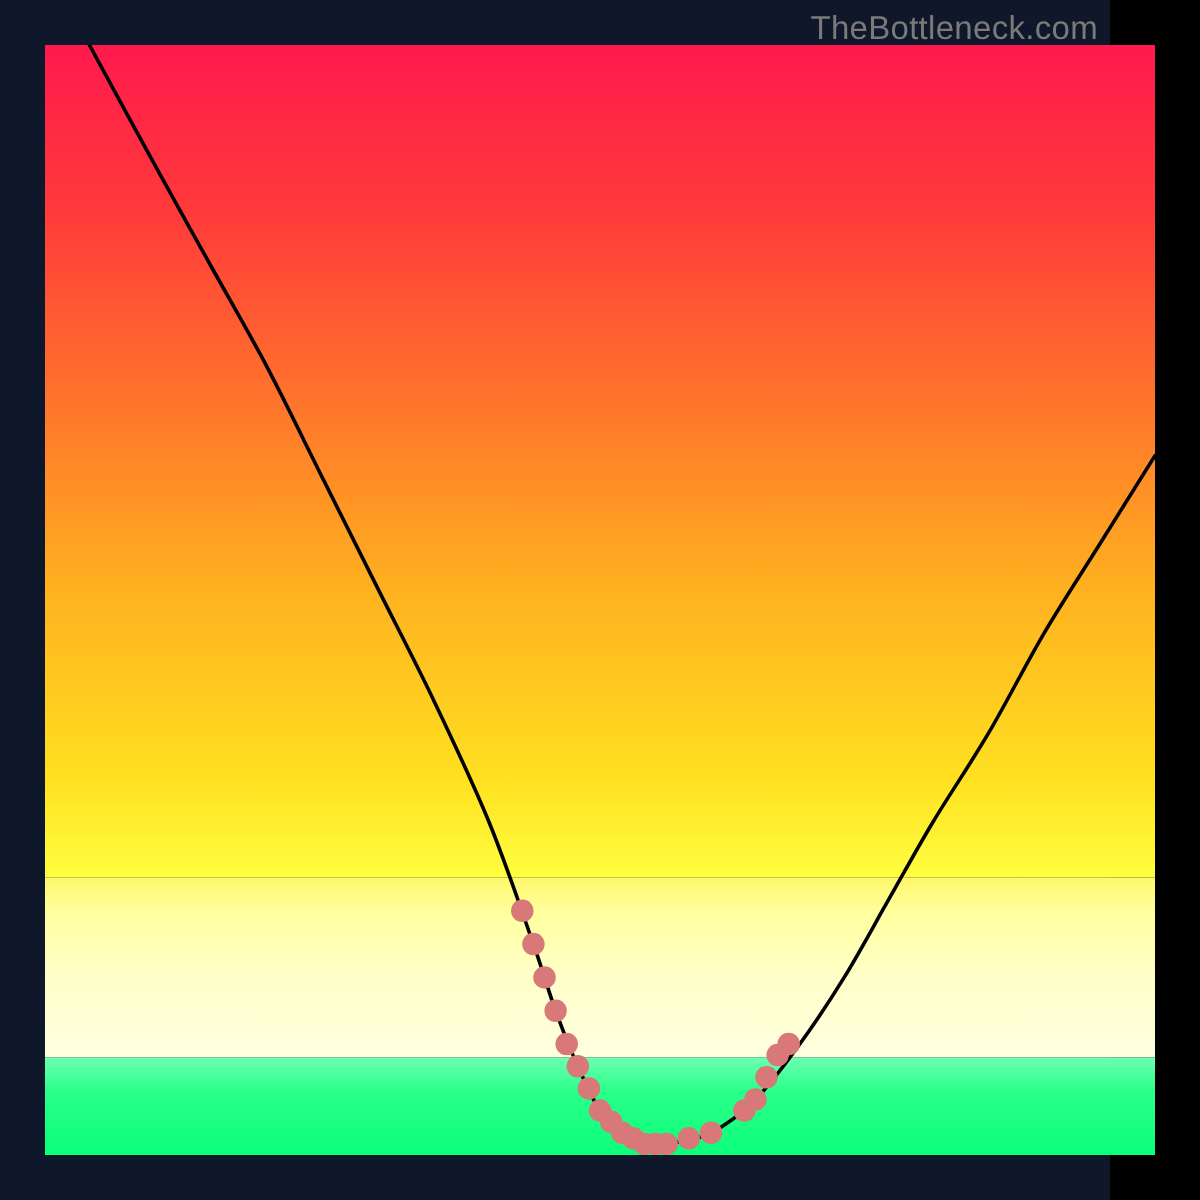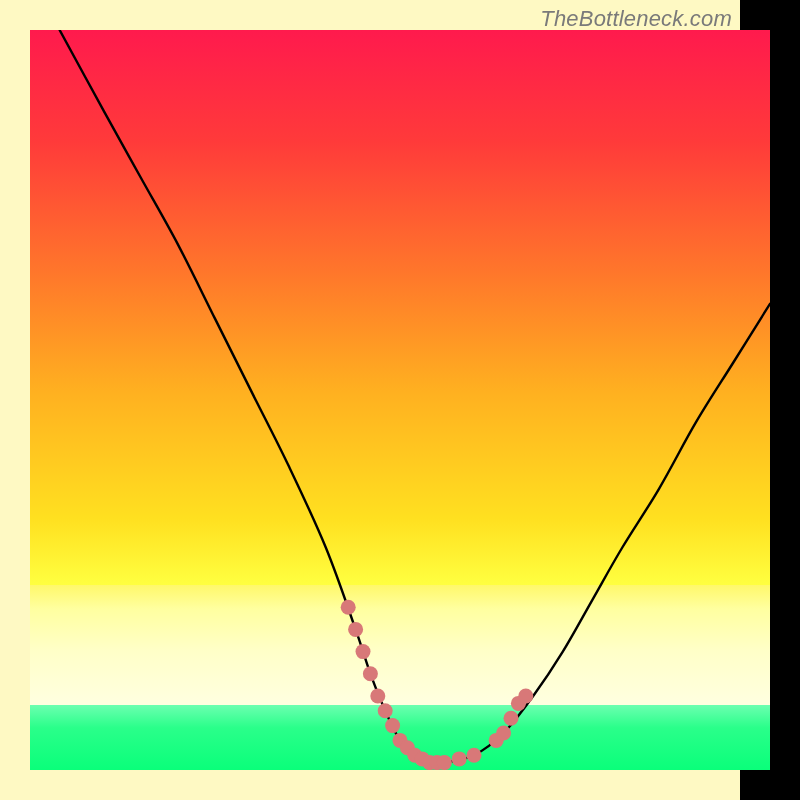"TheBottleneck.com" .frame { background: #fef9c3 -> #0f172a; font-style: italic -> none }
